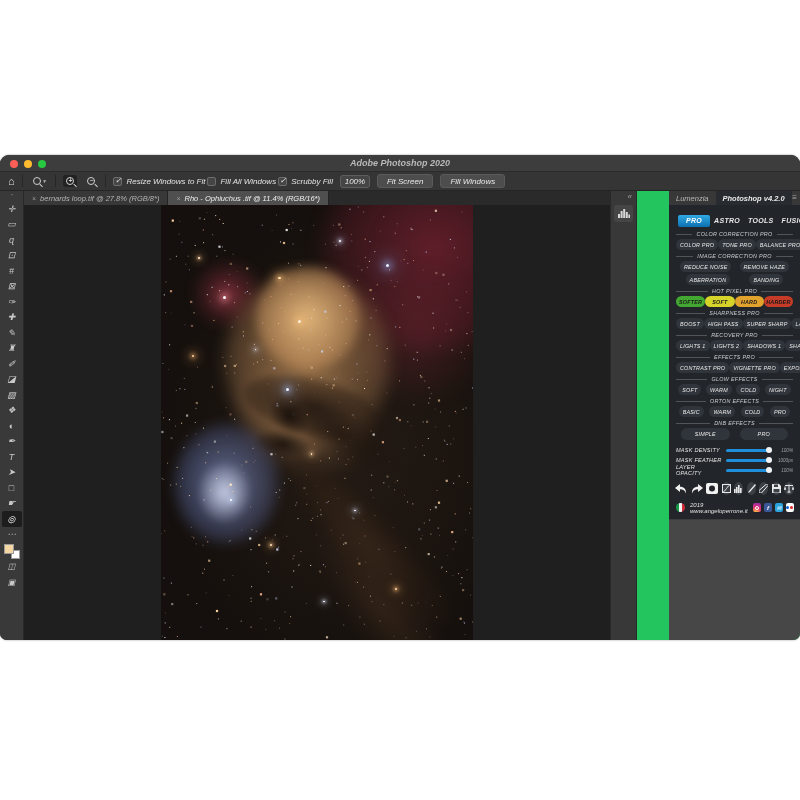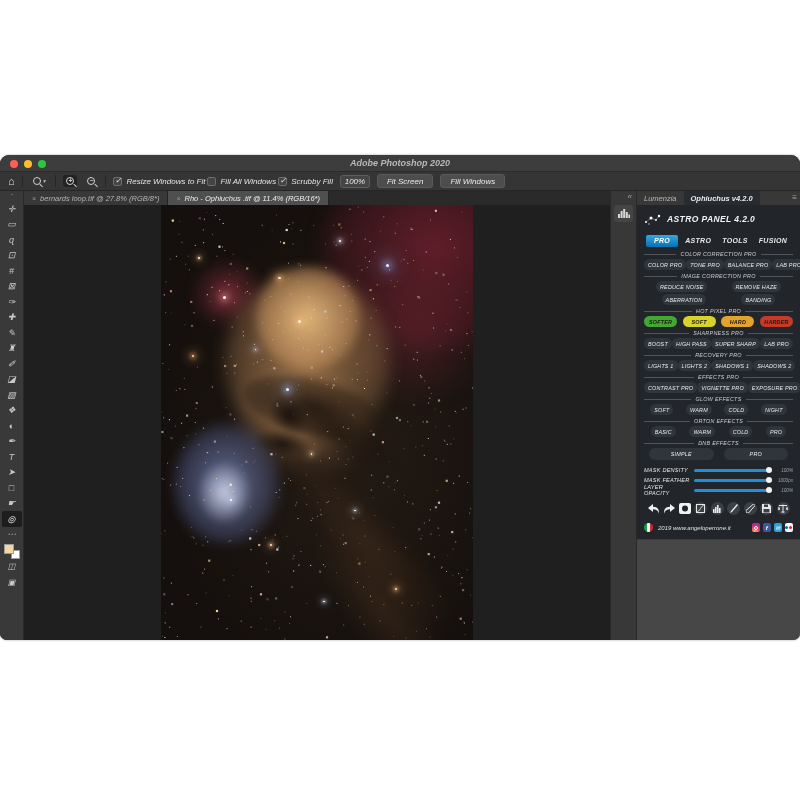"Lumenzia" .panel-col { padding-left: none -> 32px }
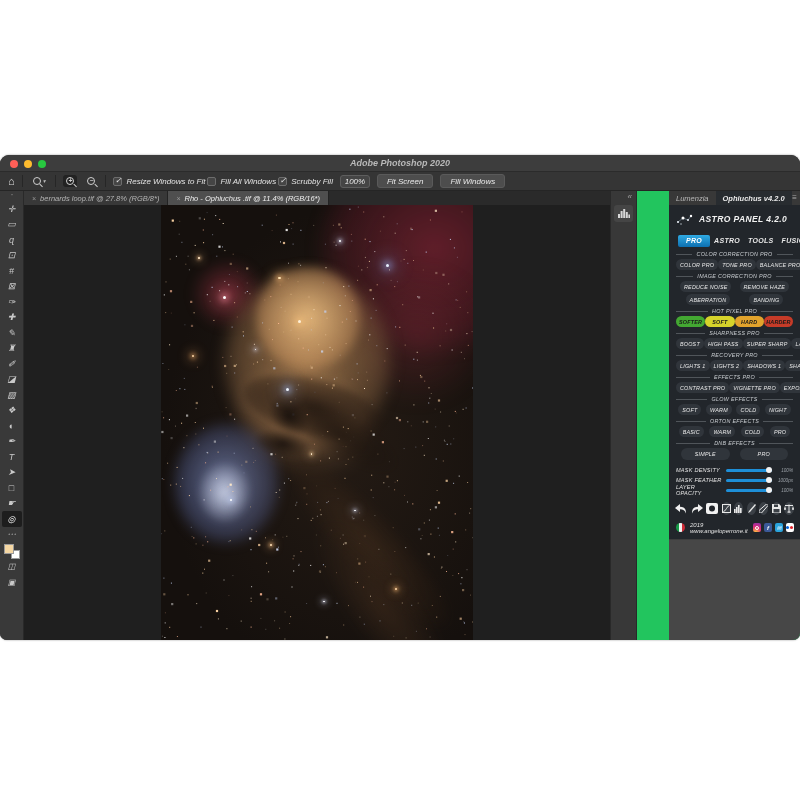"Ophiuchus v4.2.0" div.paneltab { text: Ophiuchus -> Photoshop }
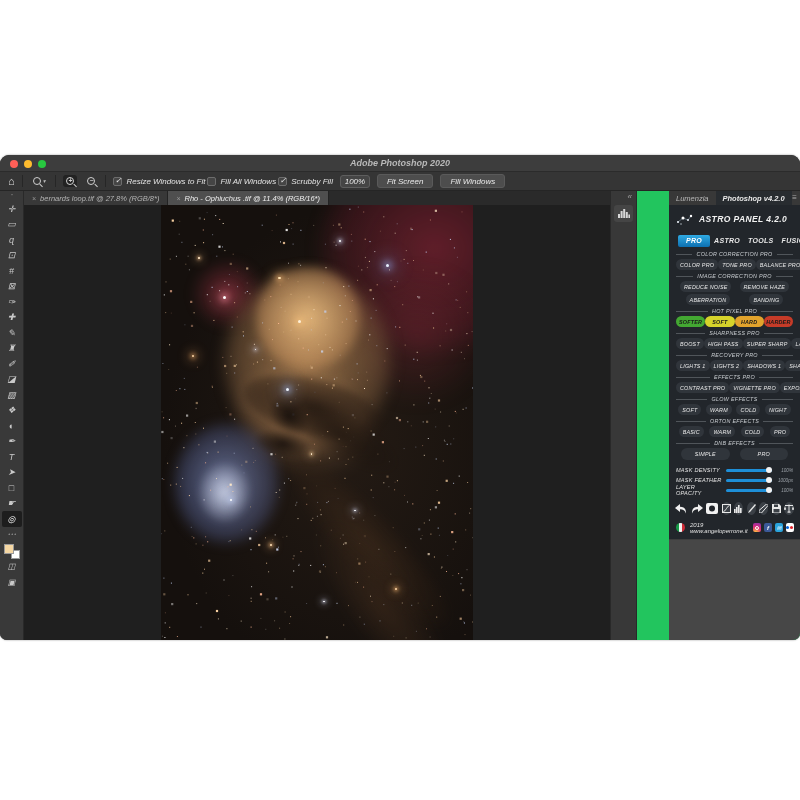"ASTRO PANEL 4.2.0" div.astro-head { html: <div> <svg> <line></line> <line></line> <line></line> <circle></circle> <circle></circle> <circle></circle> <circle></circle> <circle></circle> </svg> <span>ASTRO PANEL 4.2.0</span> </div> -> none }
